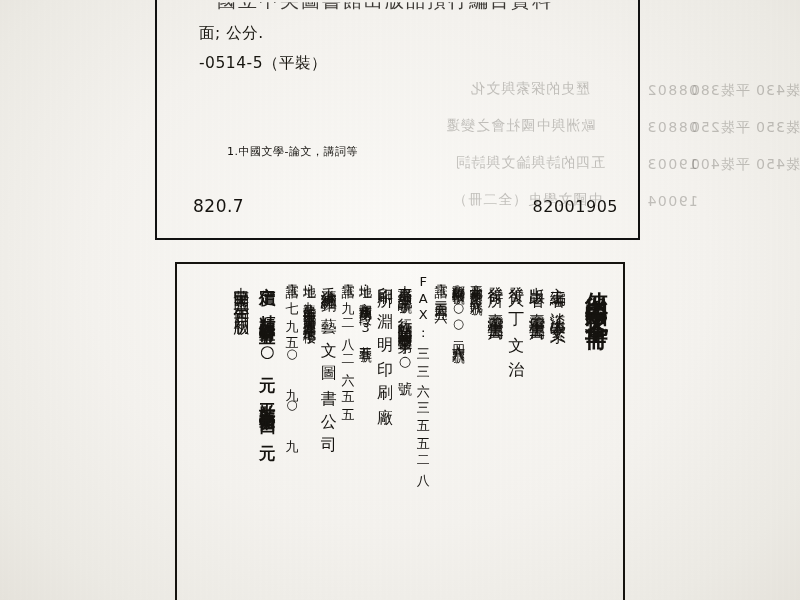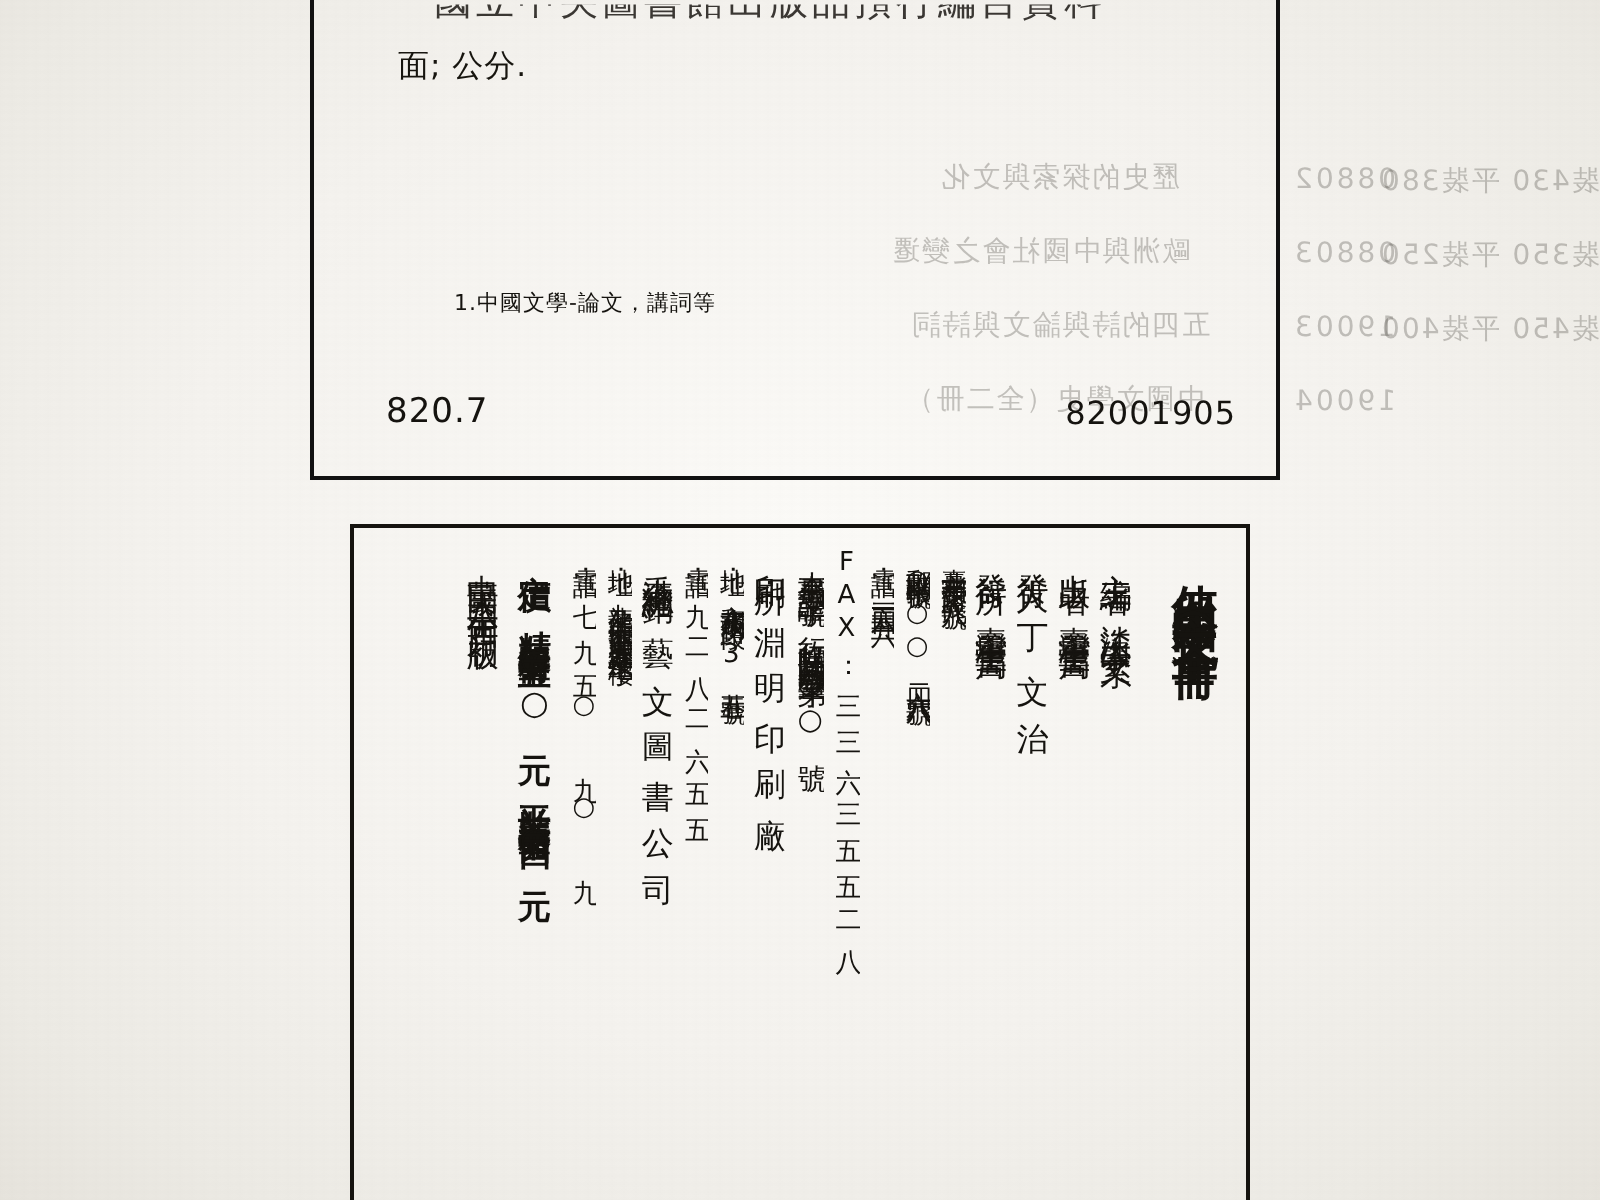"-0514-5（平裝）" div.cip-line { html: none -> <div>-0514-5（平裝）</div> }
